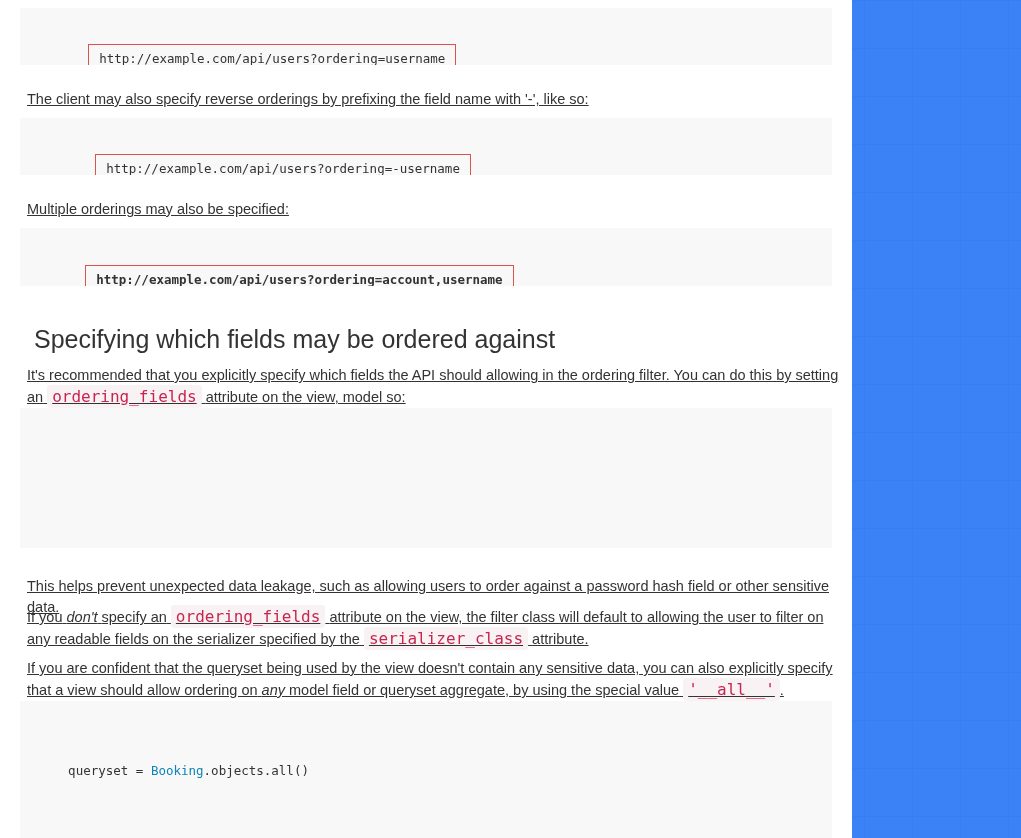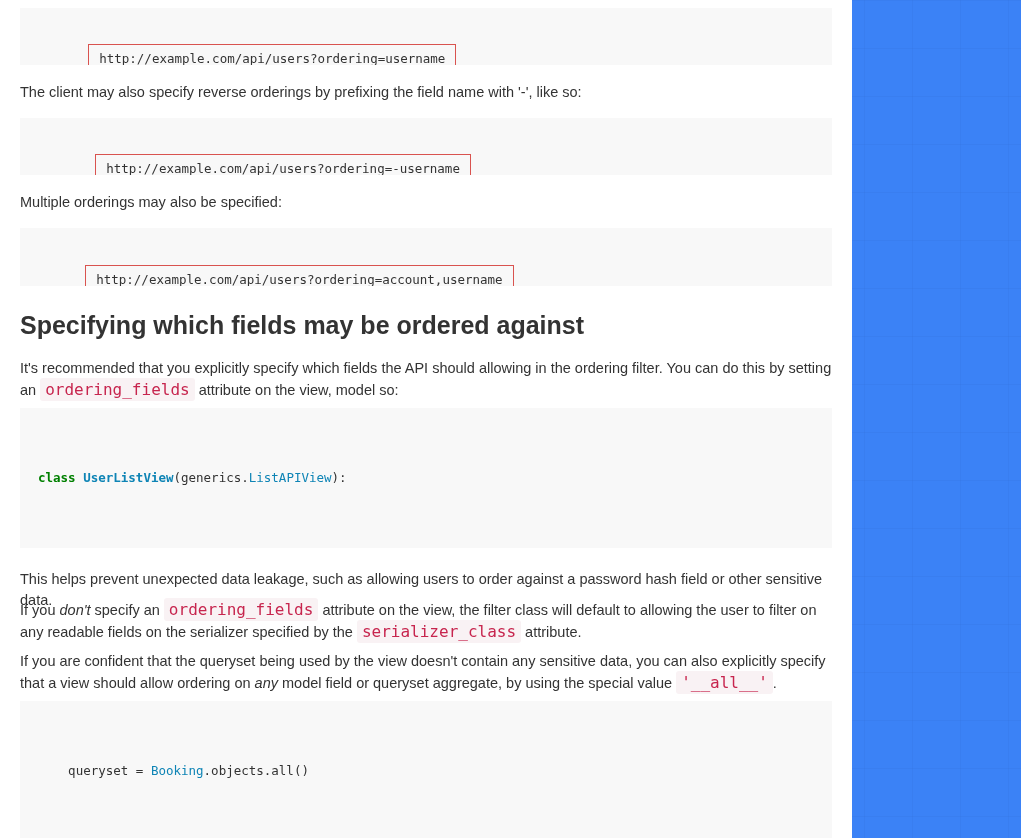"The client may also specify" p.para { margin: 0 -> 7px; text-decoration: none -> underline }
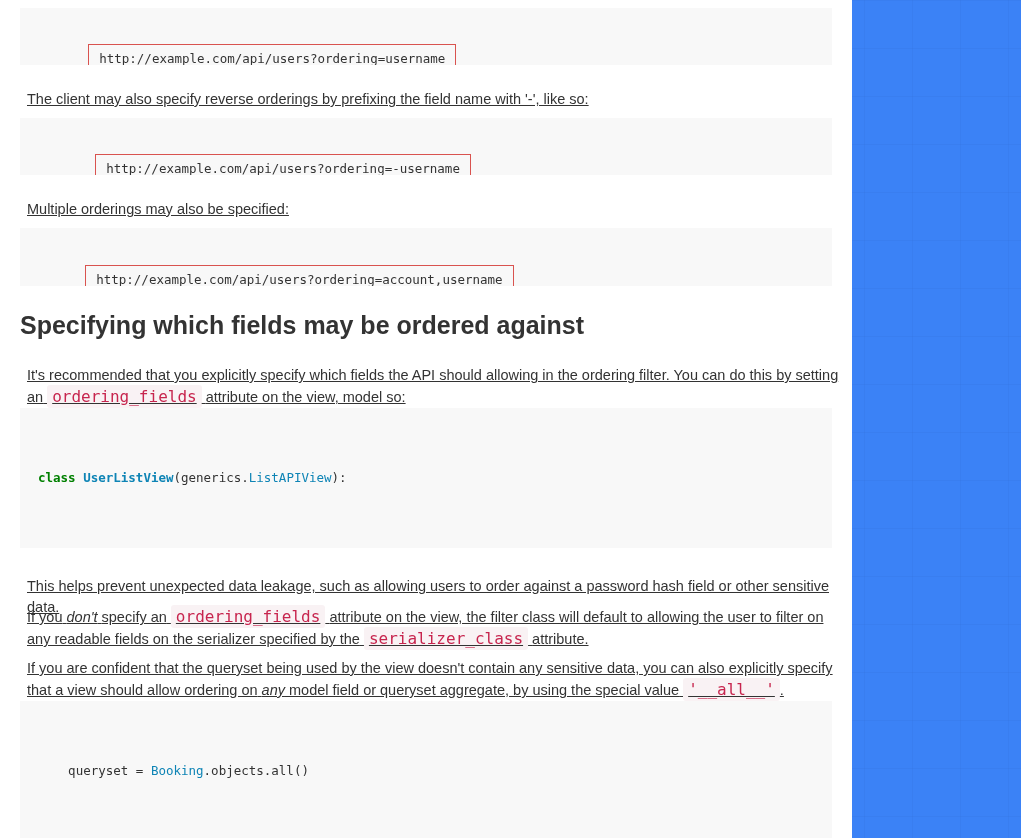"http://example.com/api/users?ordering=ac" div.abs { font-weight: none -> bold }
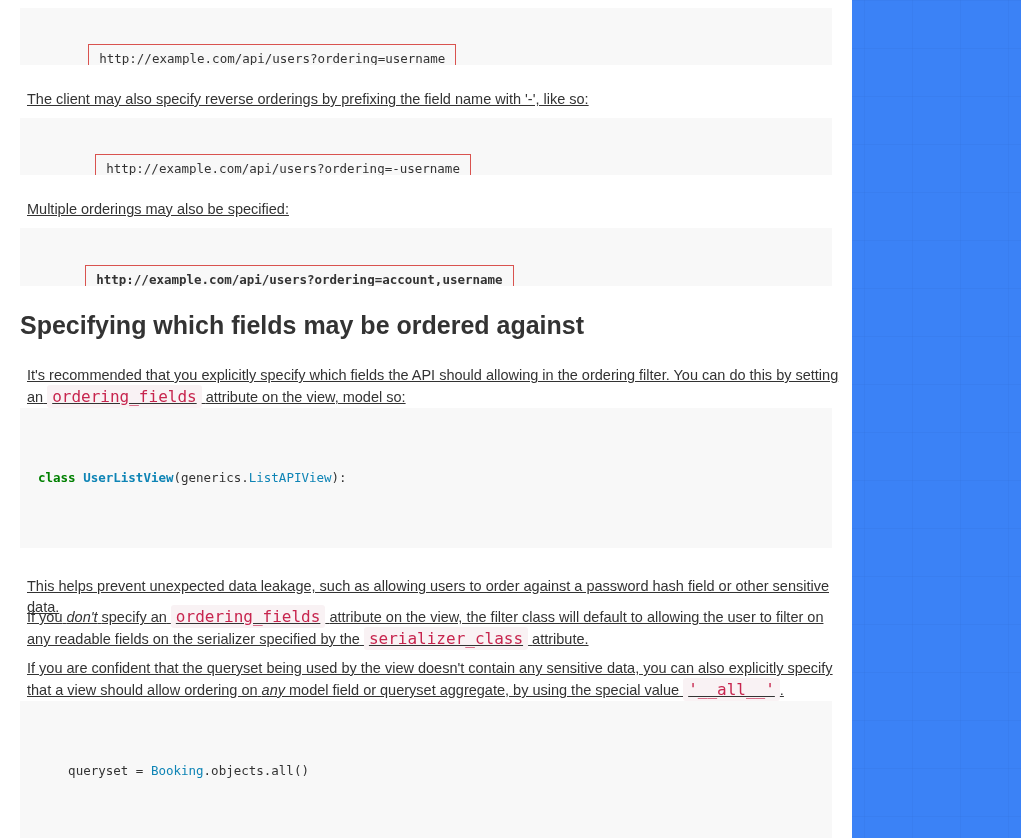"Specifying which fields may be" h2.section-title { font-weight: bold -> normal; margin: 0 -> 14px }
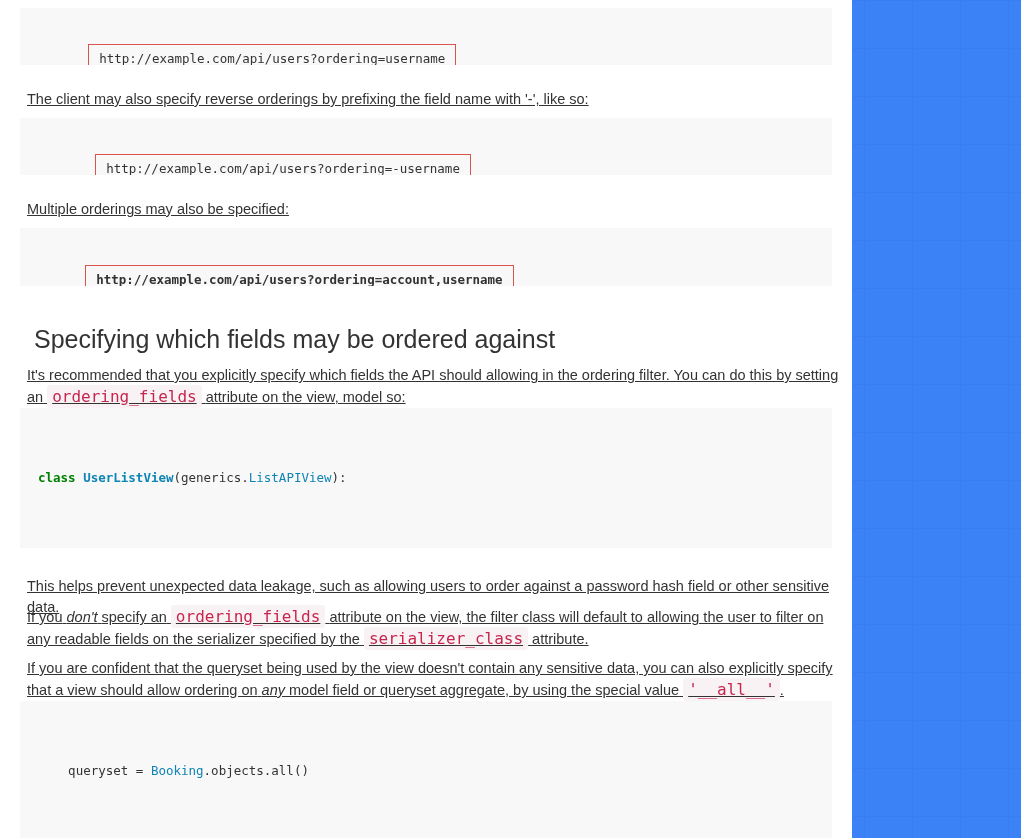"class" div { html: <div><span>class</span> <span>UserListView</span><span>(generics.</span><span>ListAPIView</span><span>):</span></div> -> none }
